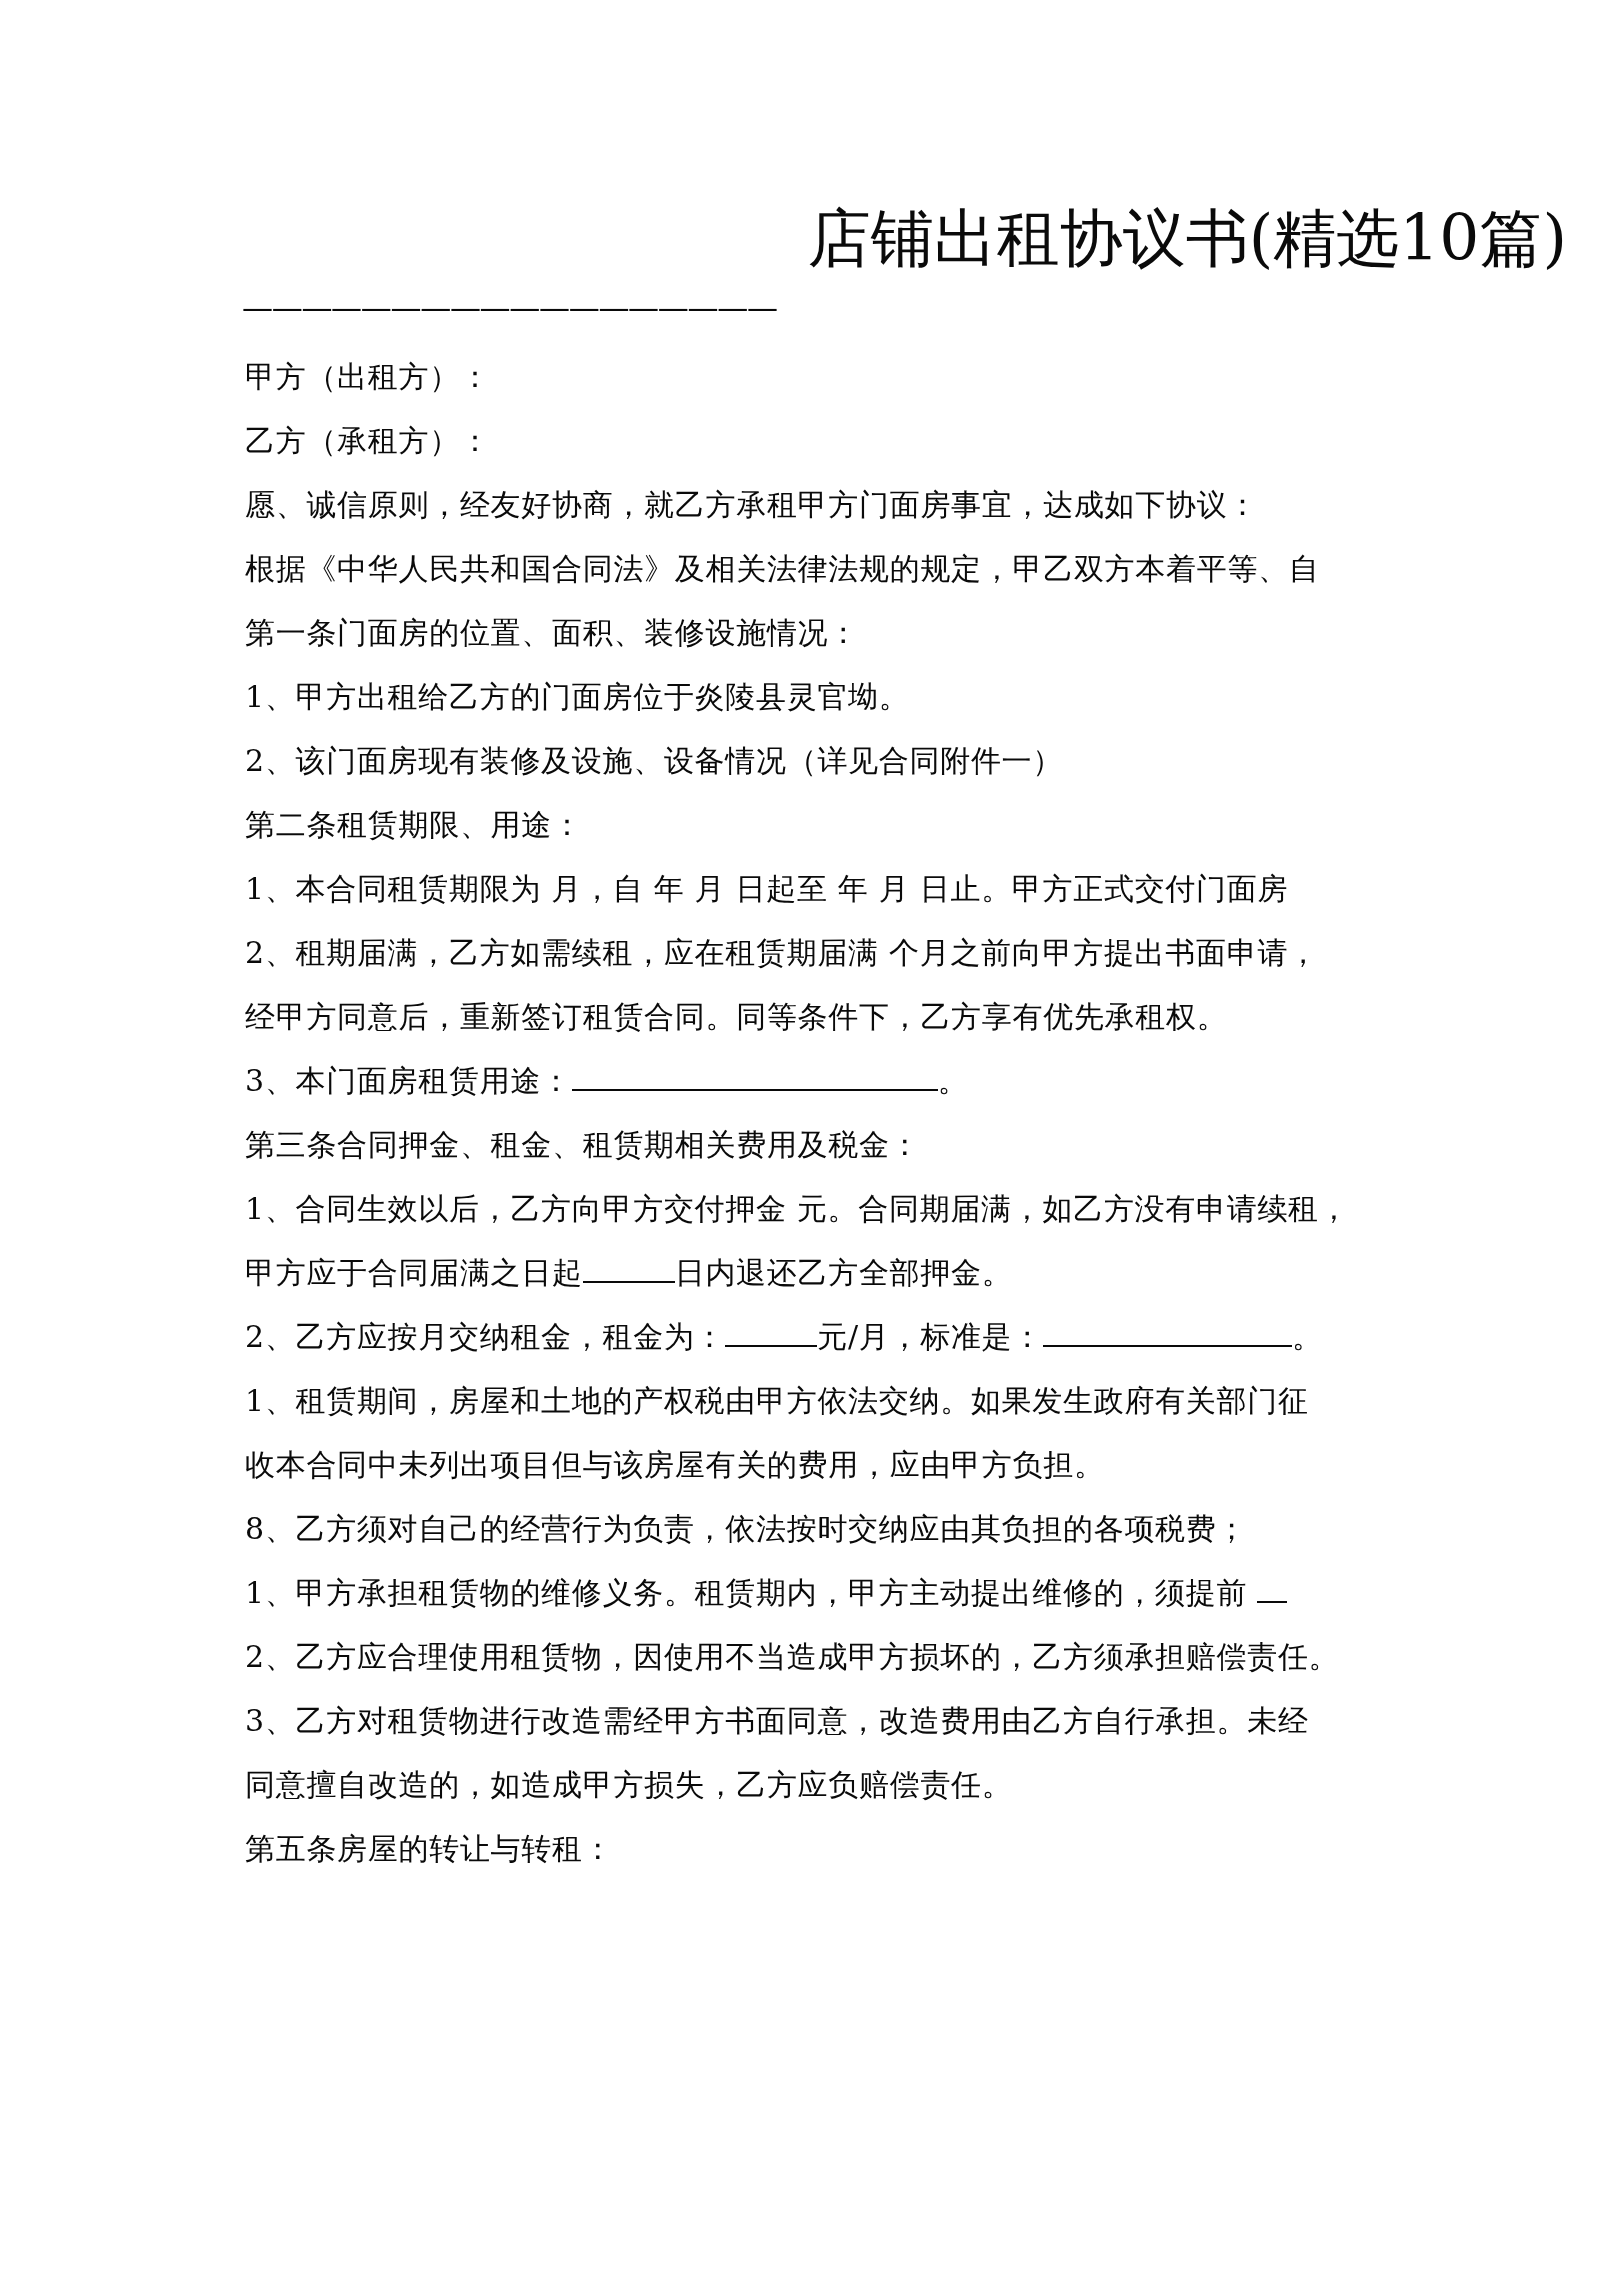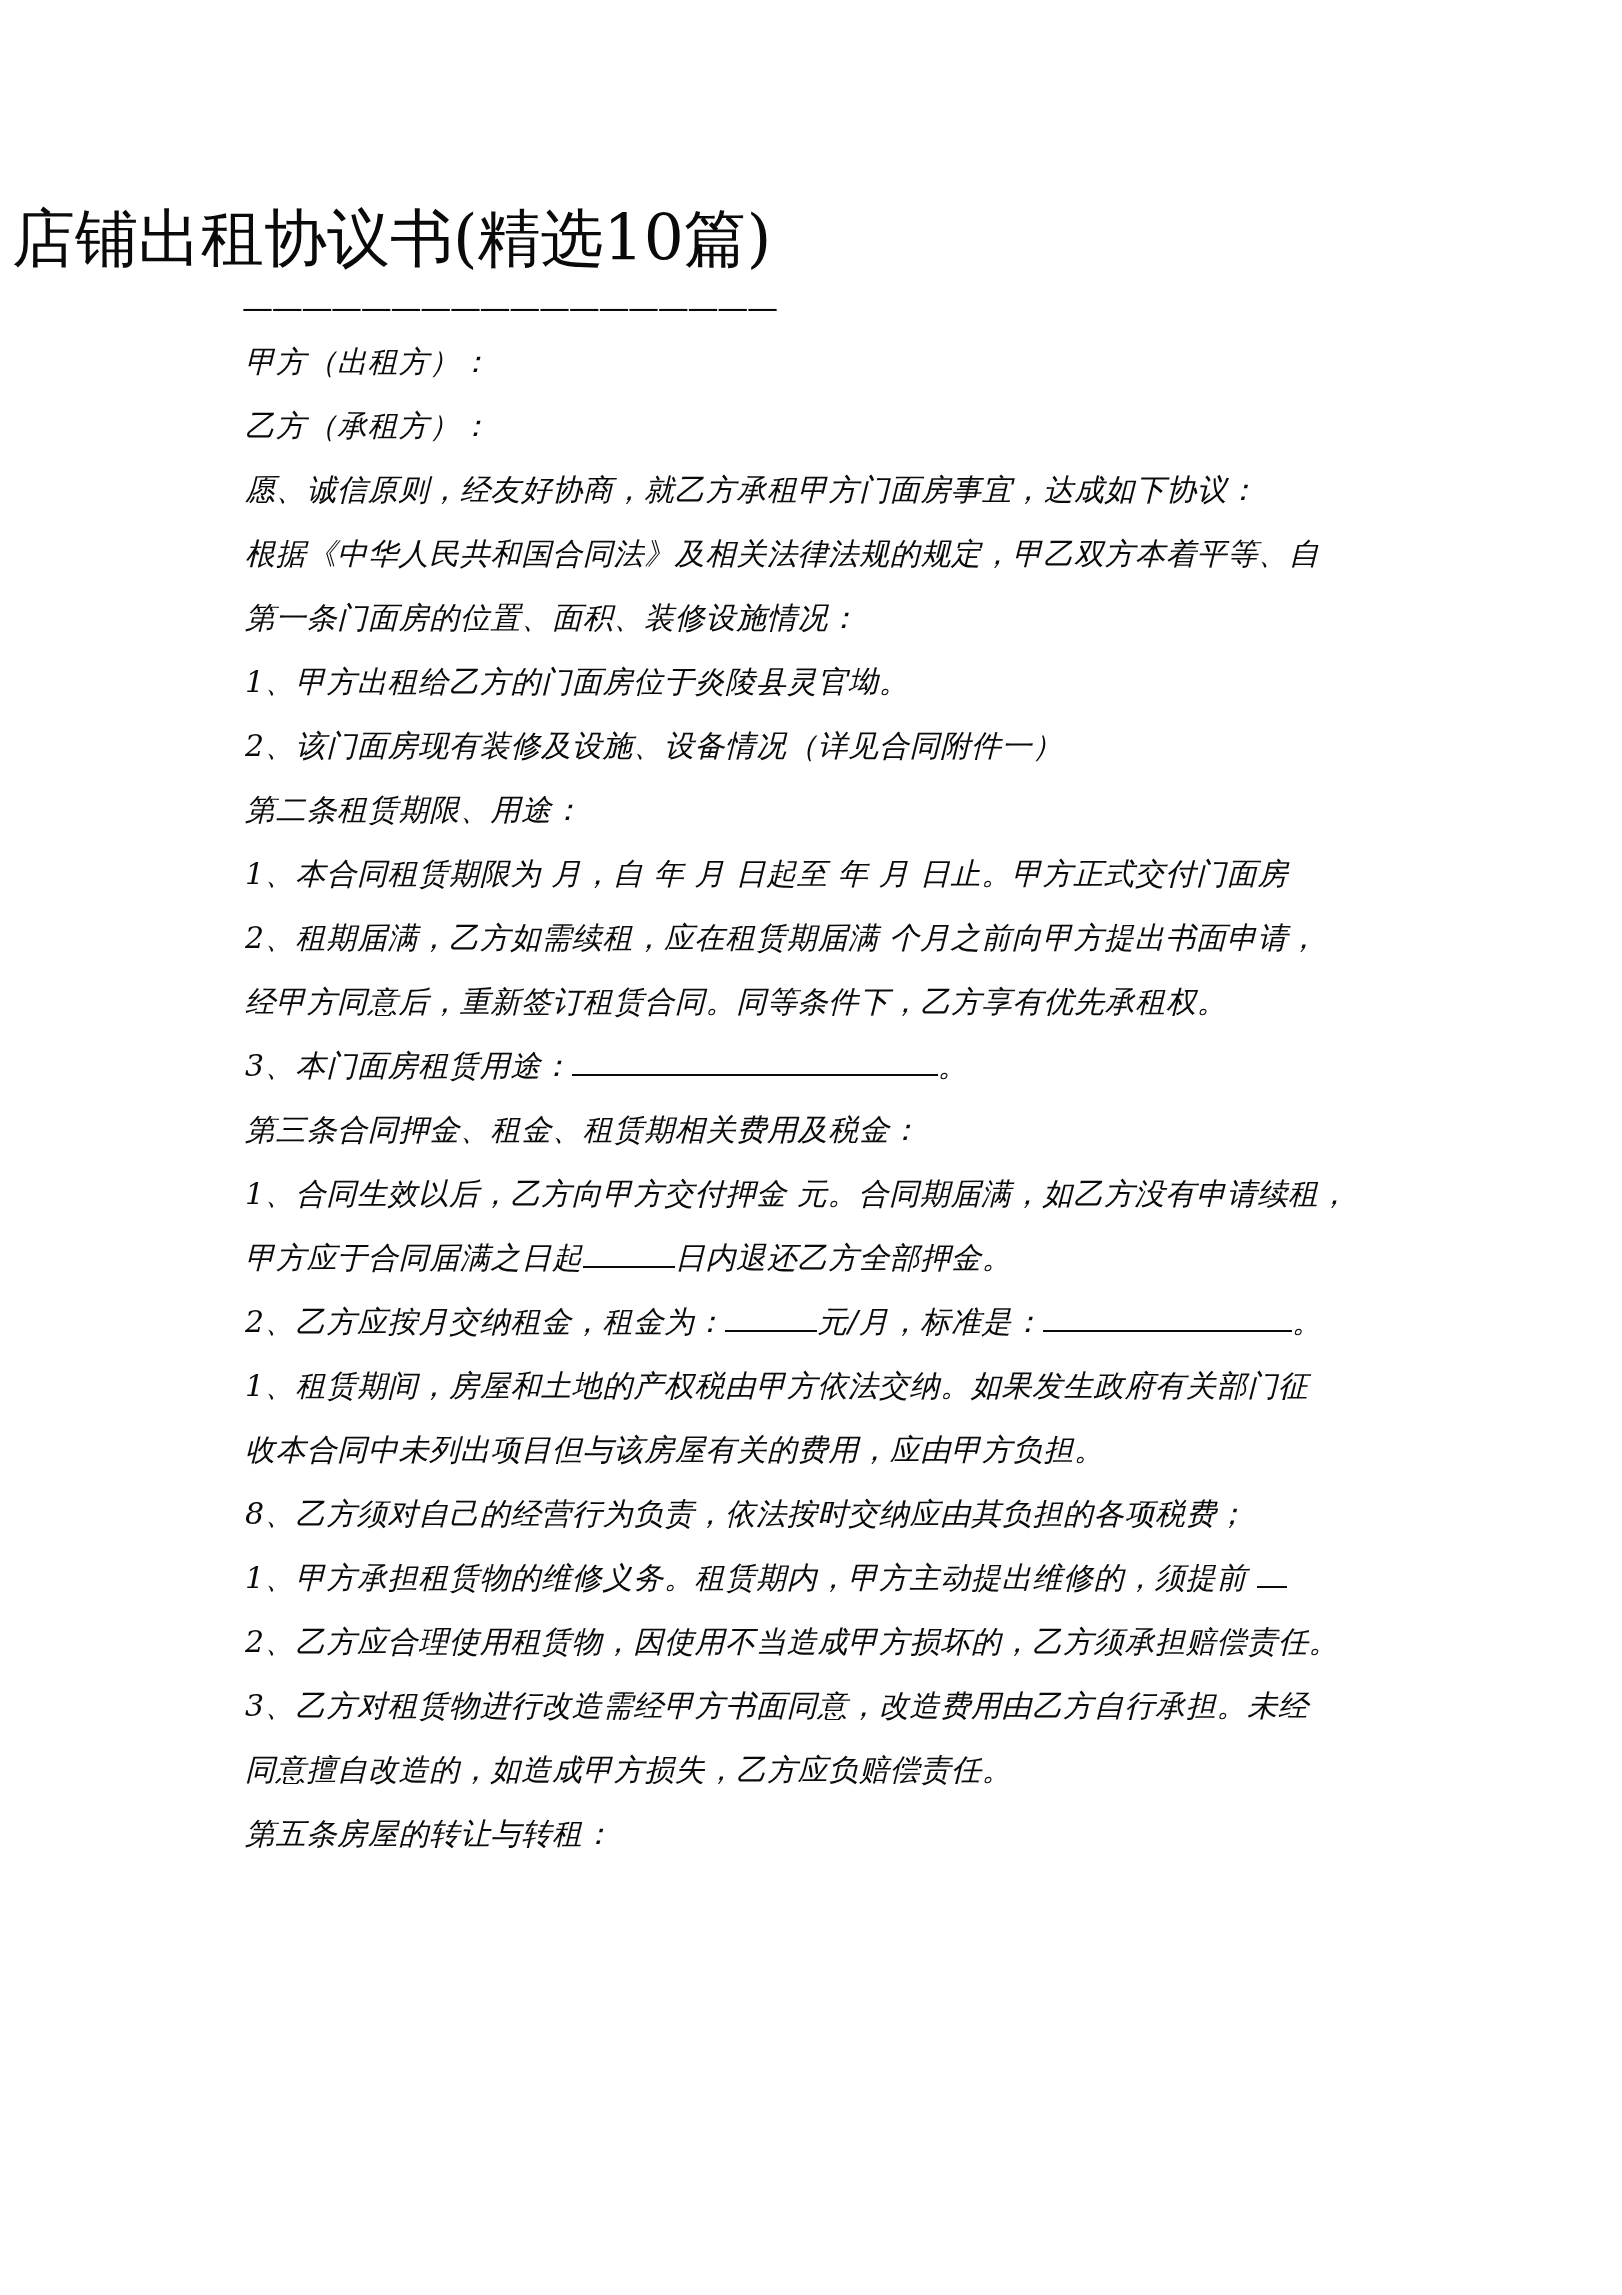"店铺出租协议书(精选10篇)" .title { left: 12px -> 4px; text-align: left -> right }
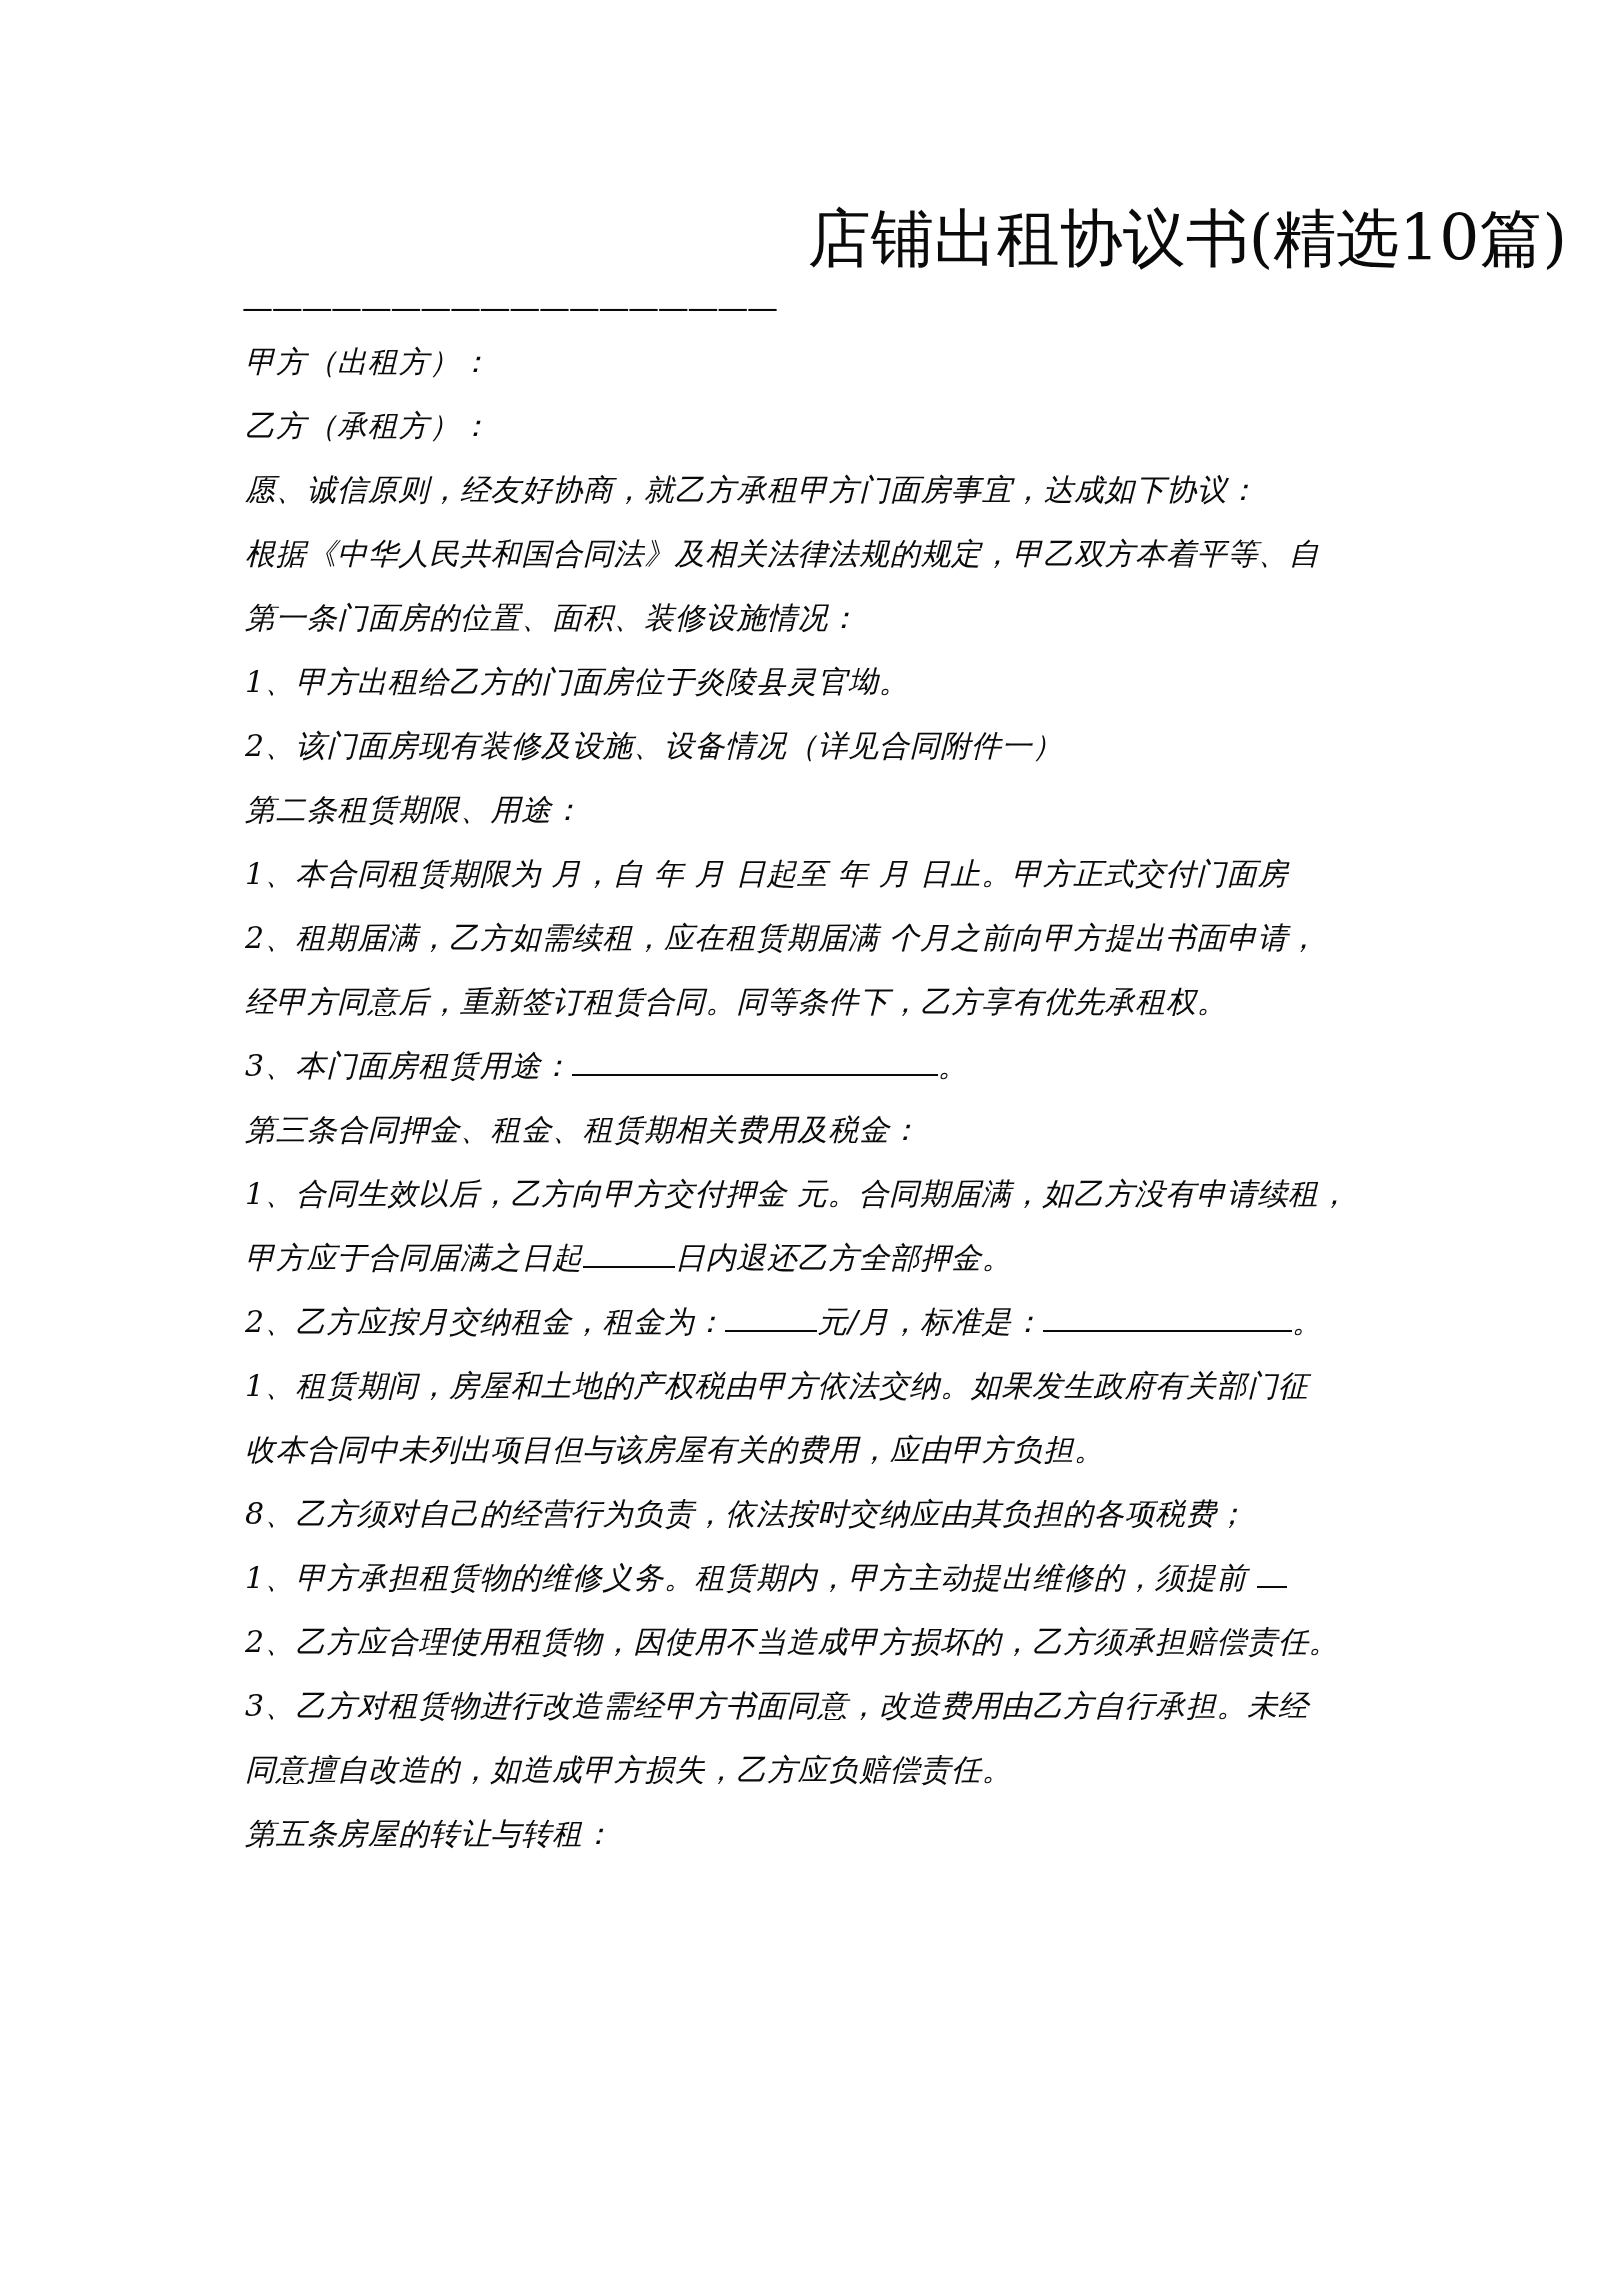"甲方（出租方）：" .body-lines { font-style: italic -> none; top: 342px -> 357px }
